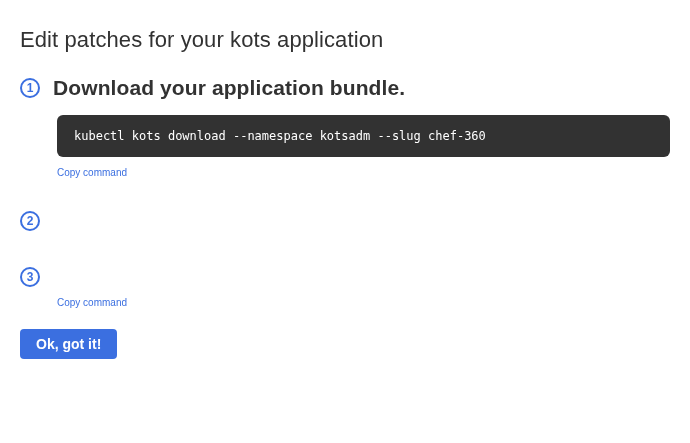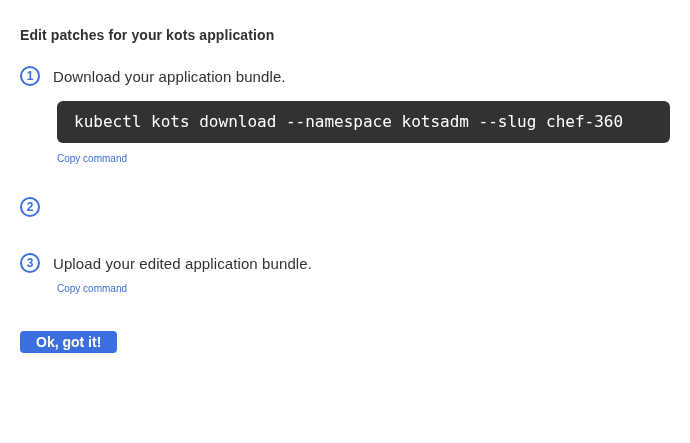"Edit patches for your kots" .page-title { font-size: 14px -> 22px; font-weight: 700 -> 400 }
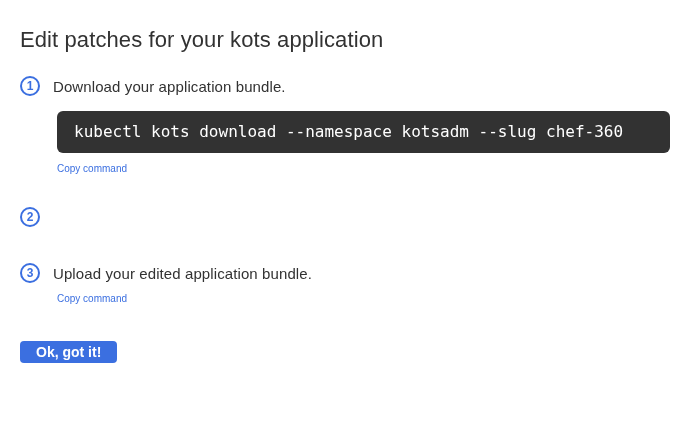"Download your application bundle." .step-heading { font-size: 15px -> 21px; font-weight: 400 -> 700 }
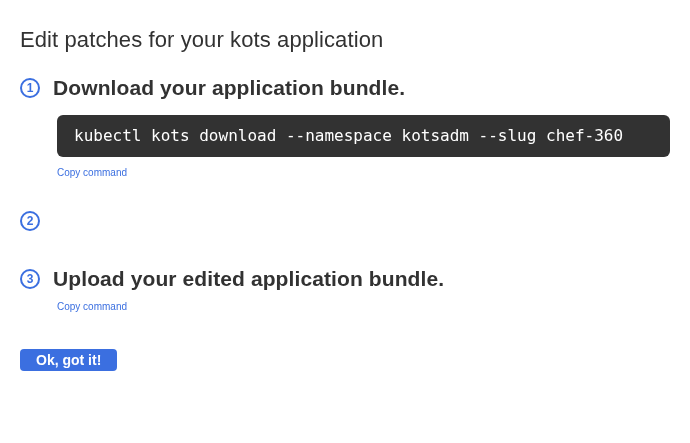"kubectl kots download --namespace" .code-block { font-size: 16px -> 12px }
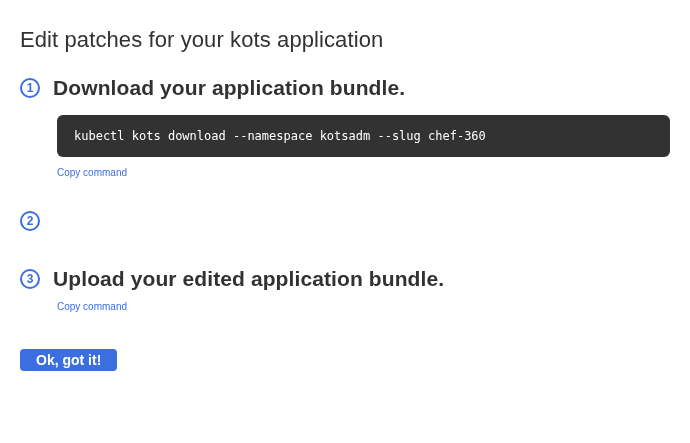"Upload your edited application bundle." h2.step-heading { html: <h2>Upload your edited application bundle.</h2> -> none }
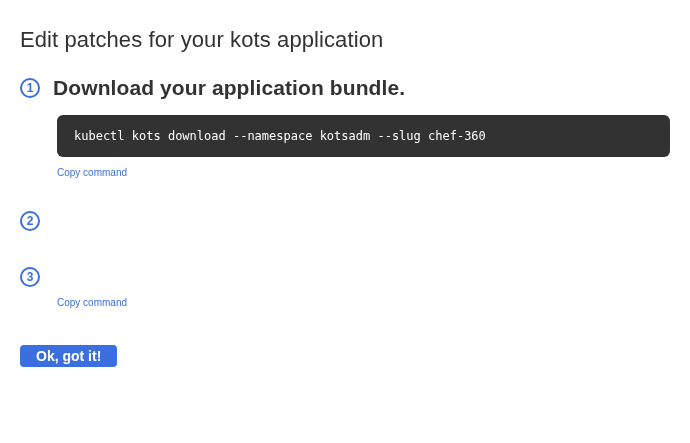"Ok, got it!" .ok-btn { height: 22px -> 30px; margin-top: 35px -> 19px }
